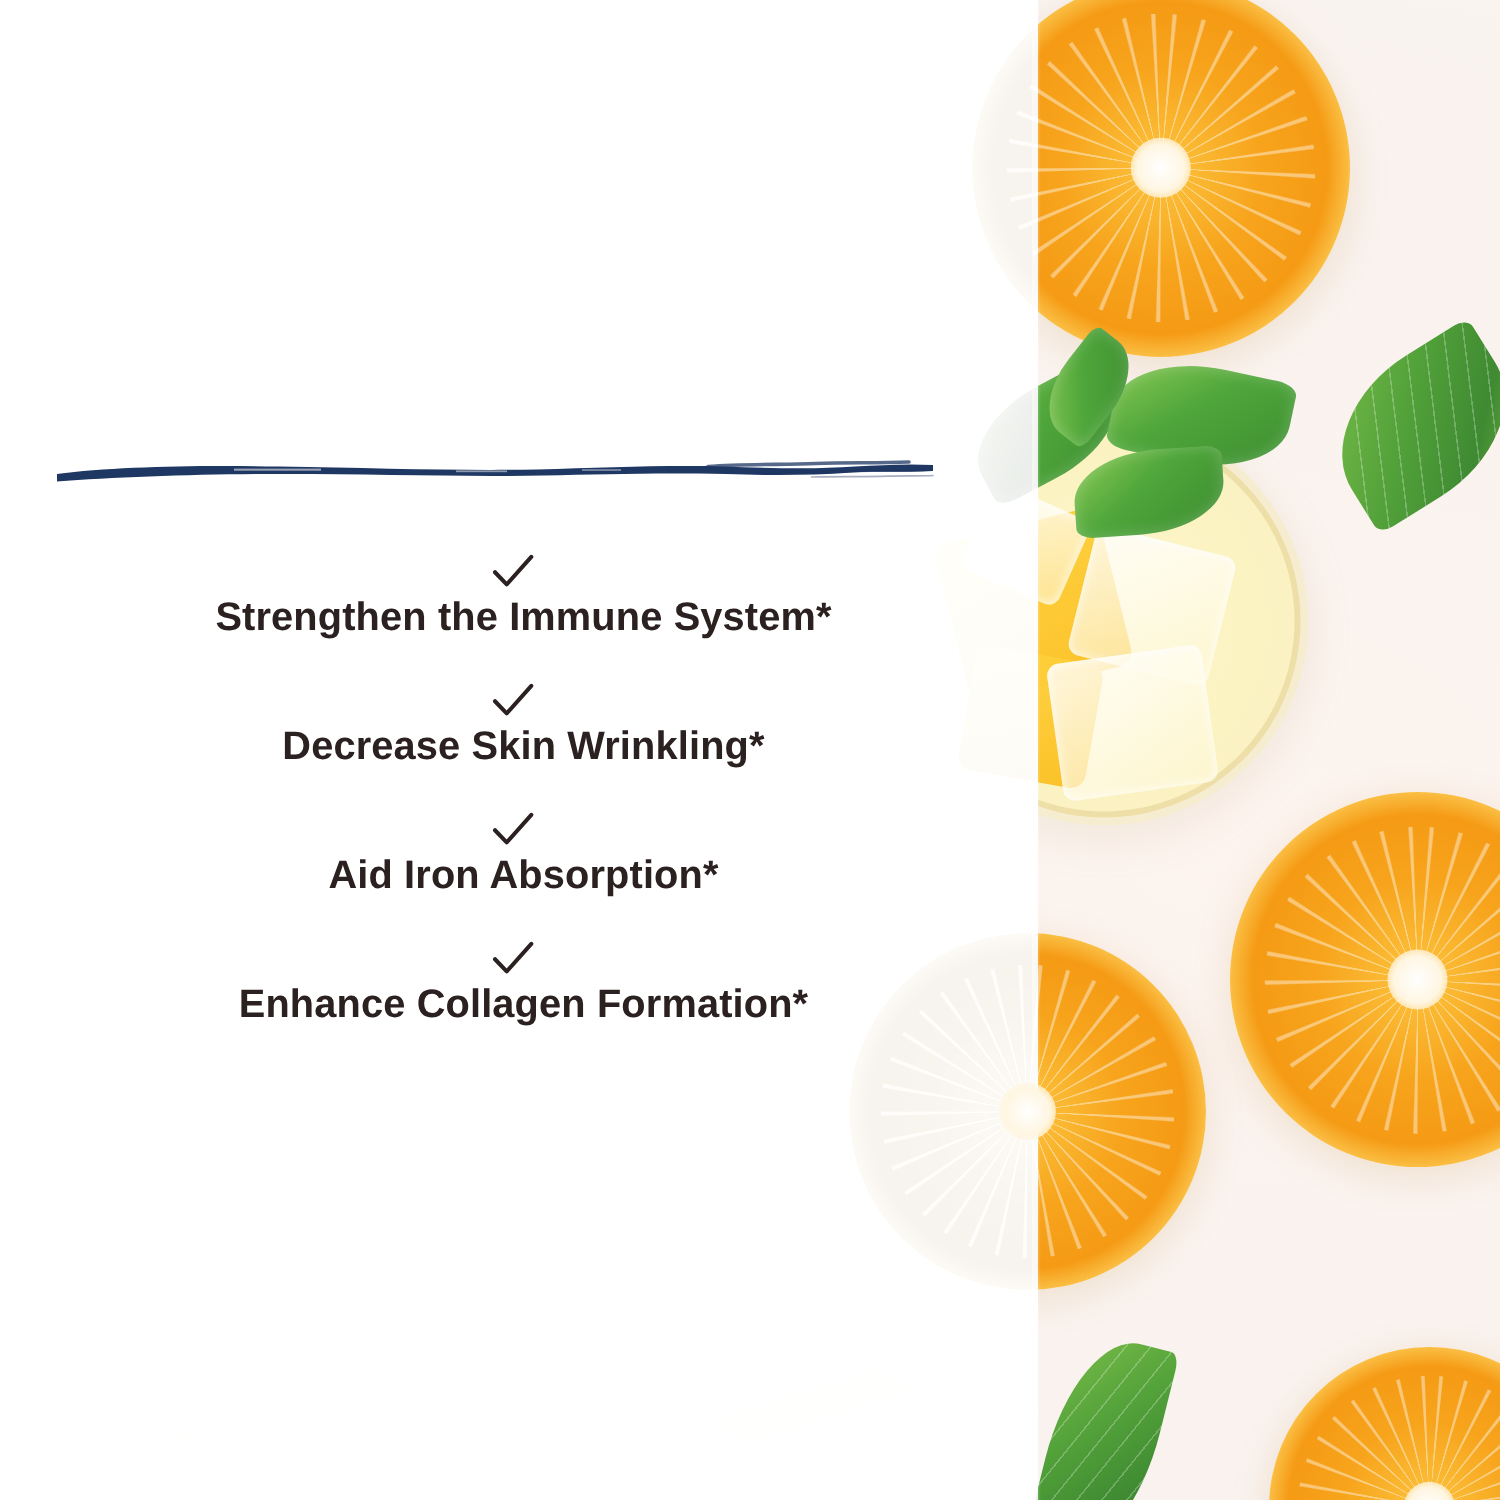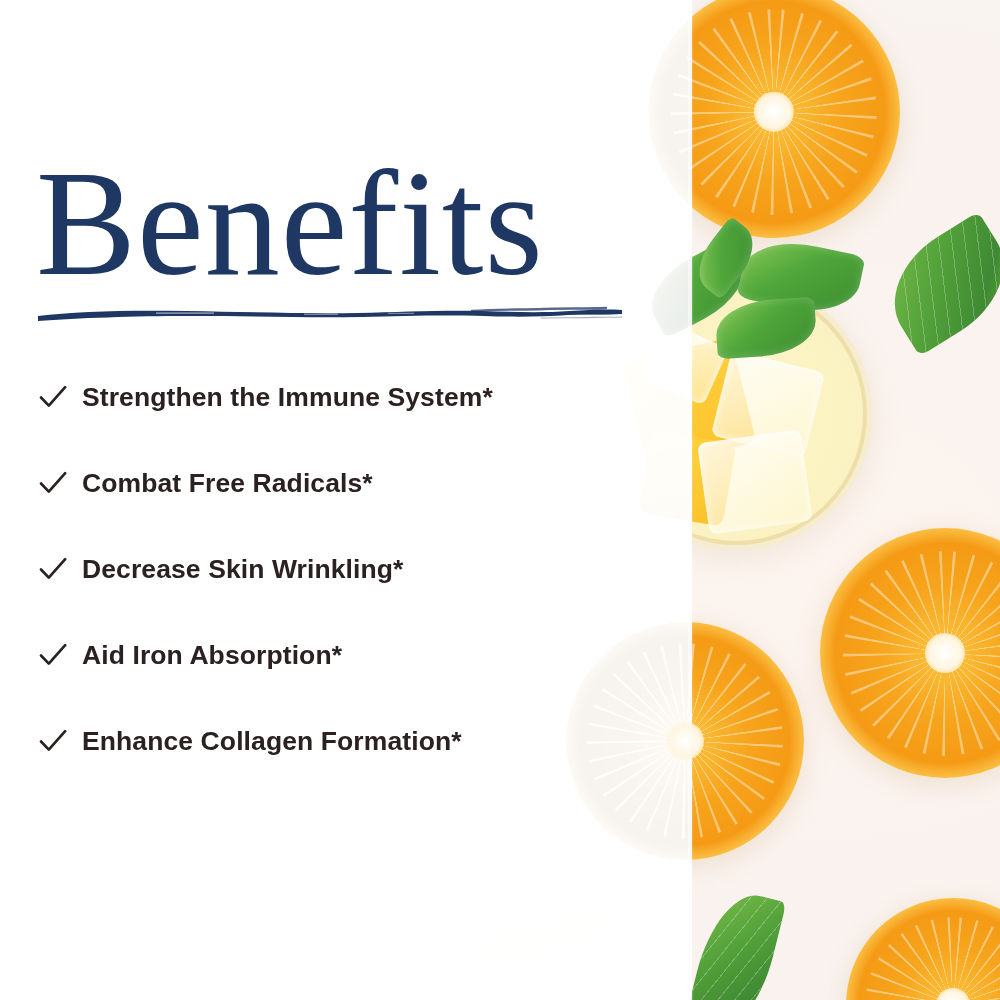"Benefits" h1.title { html: <h1>Benefits</h1> -> none }
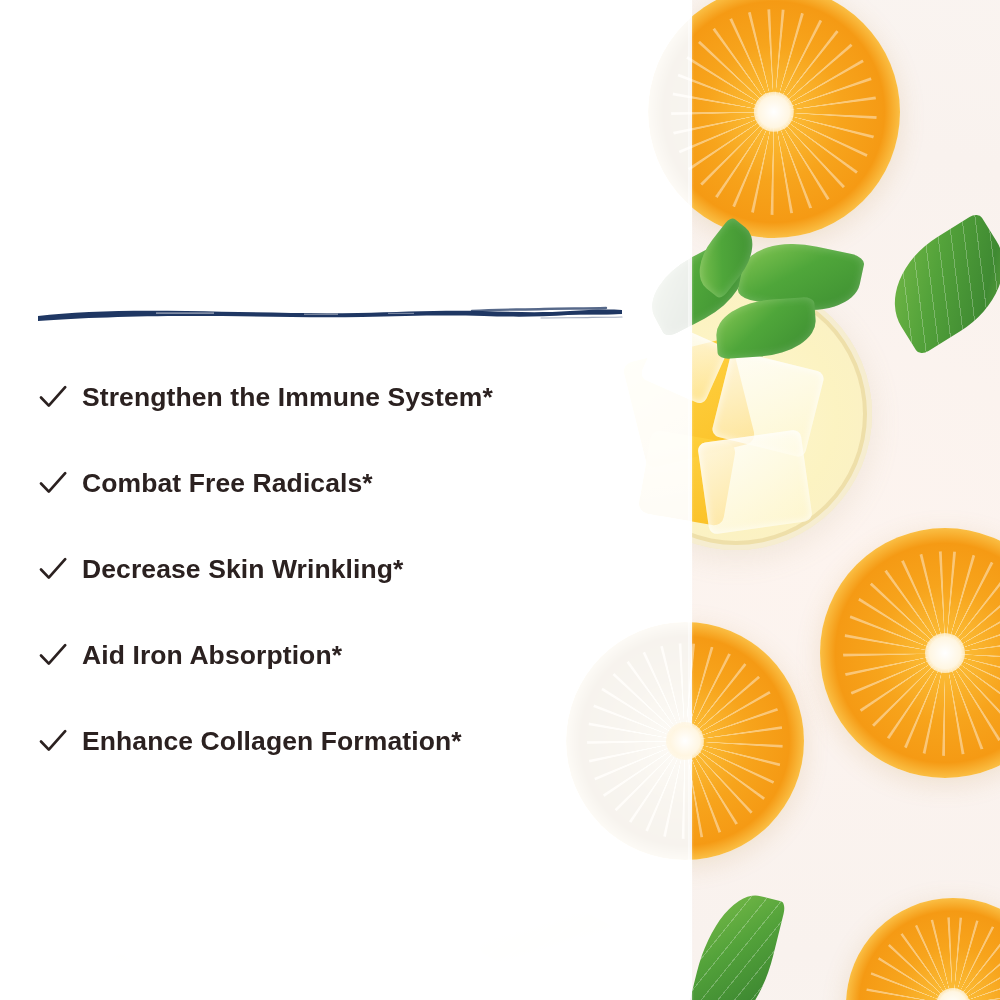"Strengthen the Immune System*" .benefit-item { flex-direction: none -> column }
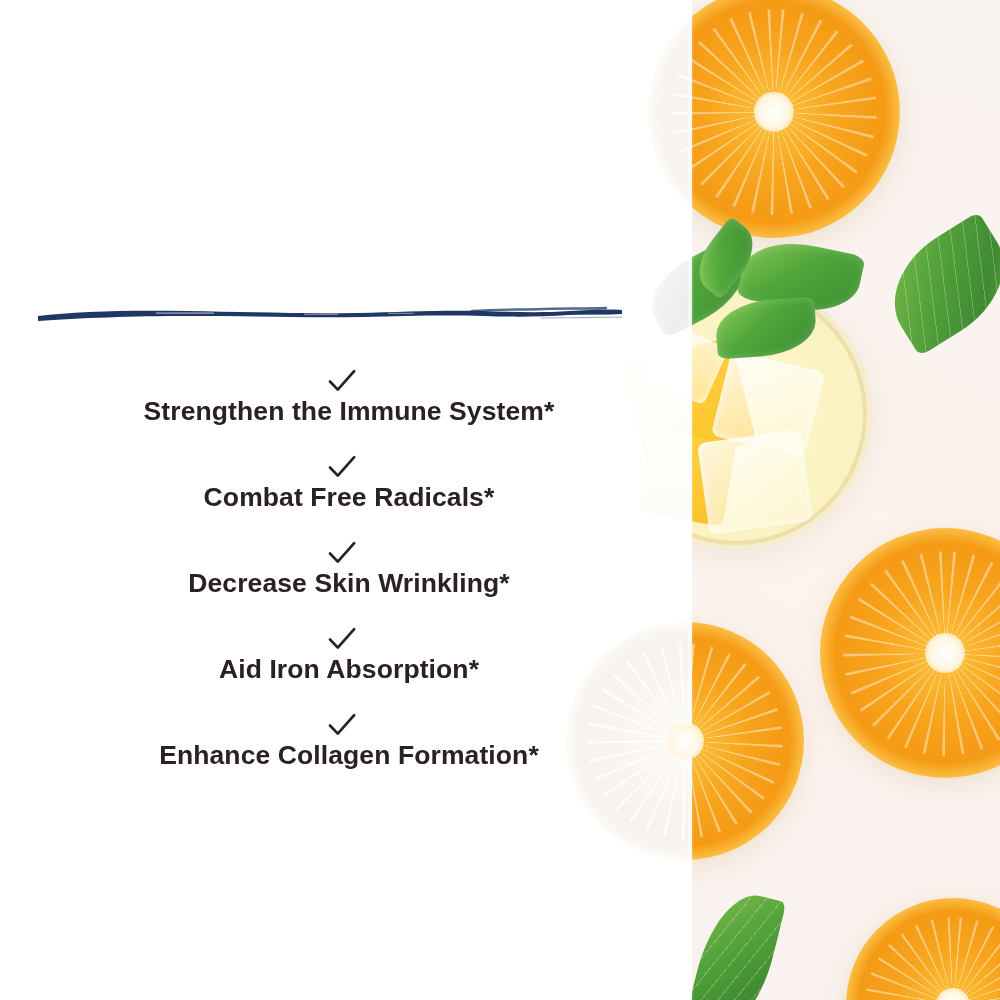"Combat Free Radicals*" li.benefit-item { html: <li> <svg> <path></path> </svg> <span>Combat Free Radicals*</span> </li> -> none }
